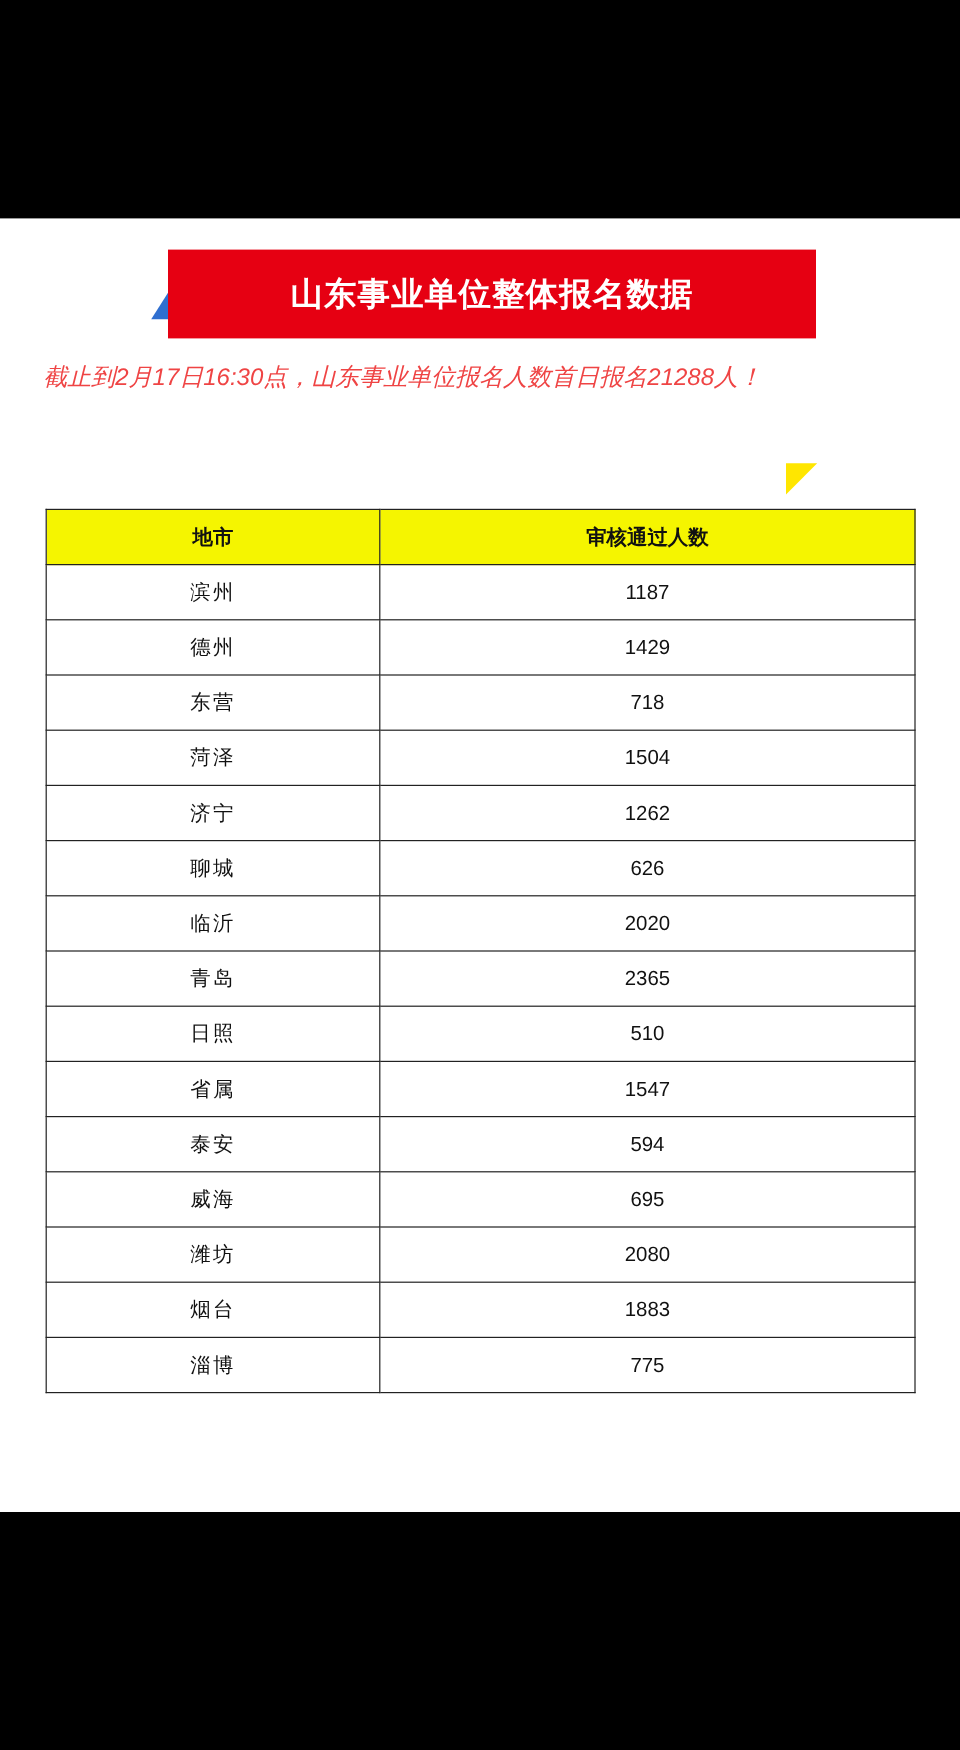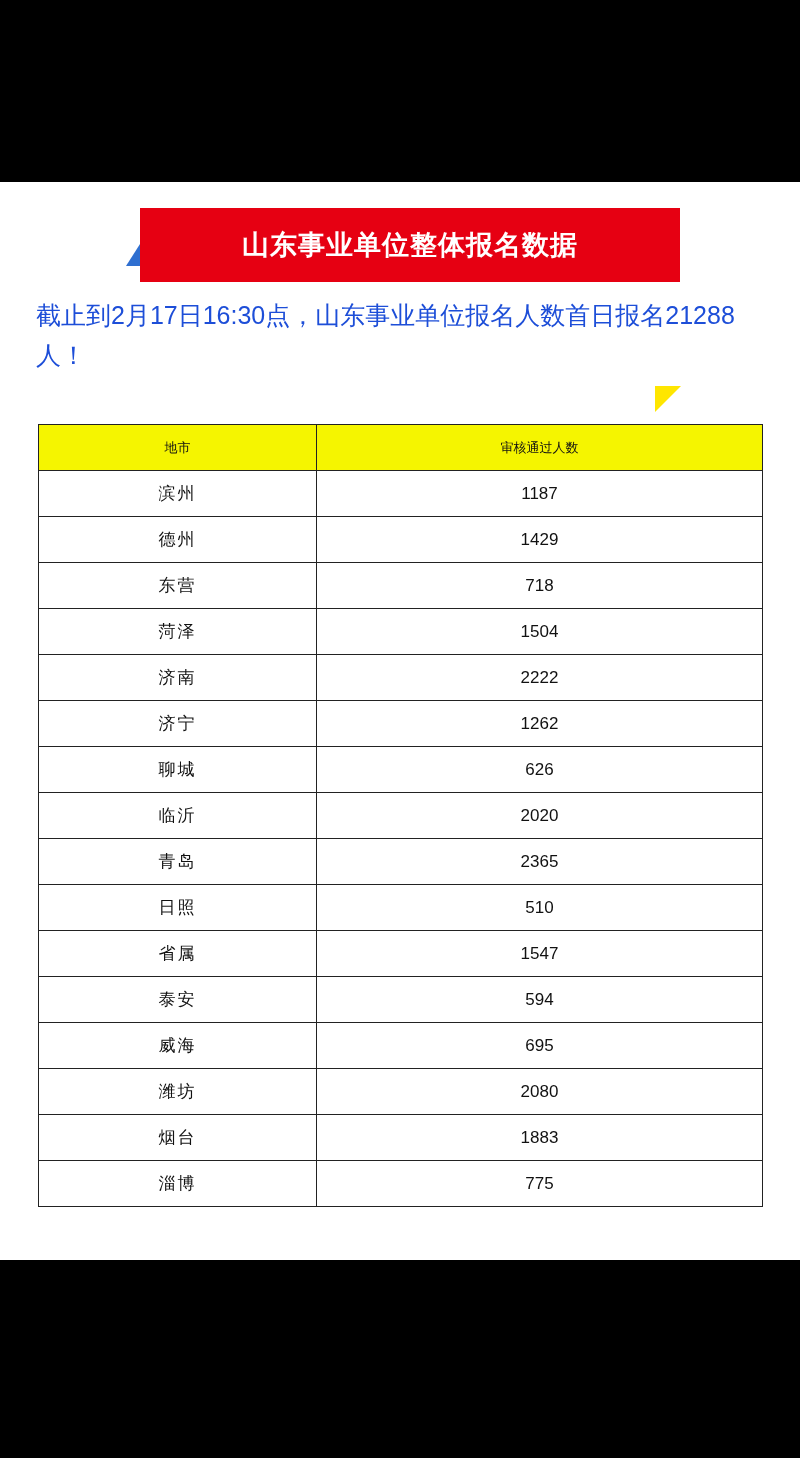"截止到2月17日16:30点，山东事业单位报名人数首日报名21288人！" .intro { color: #1d4ed8 -> #ef4444; font-size: 25px -> 20px; font-style: none -> italic }
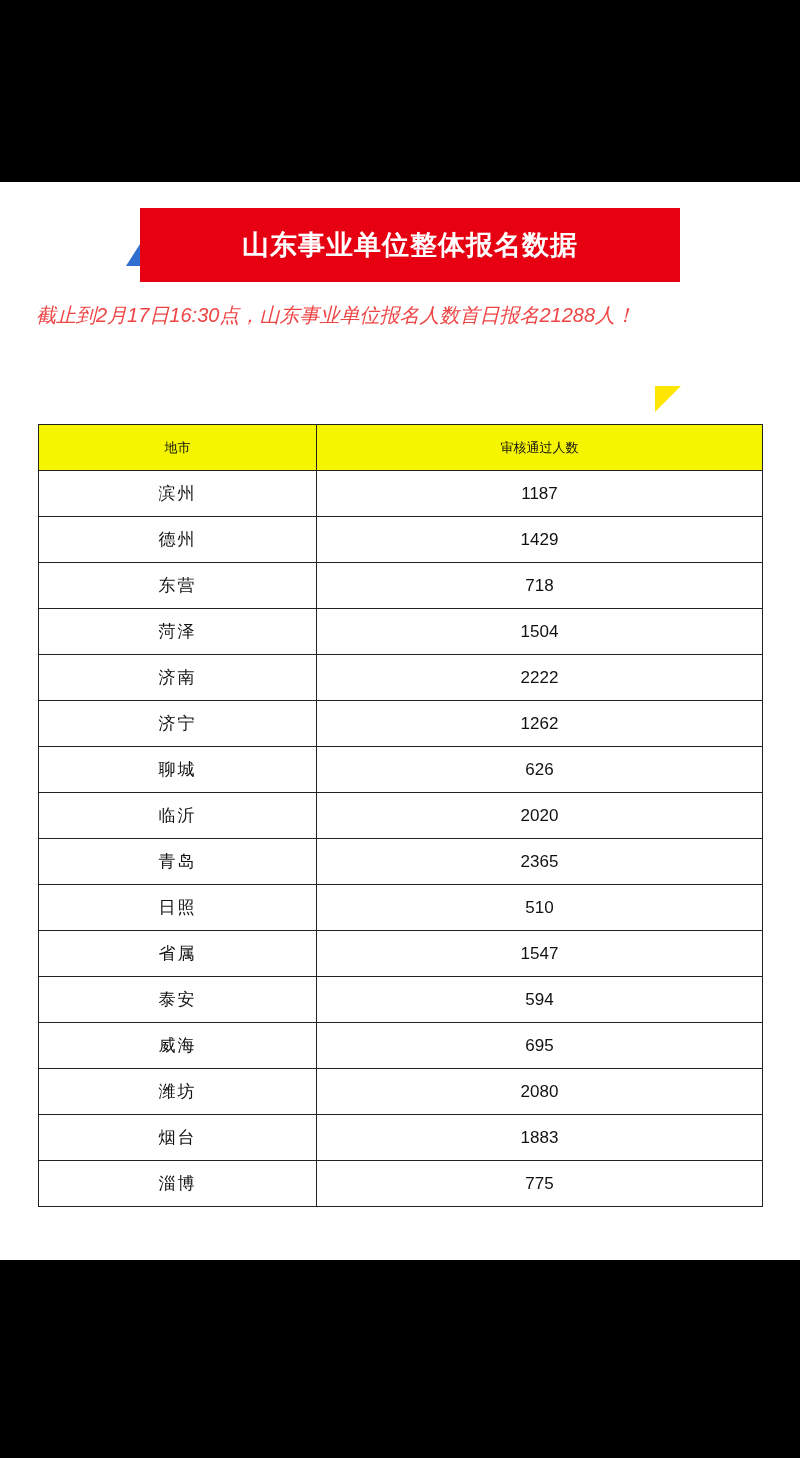"地市" table.data thead th { font-size: 13px -> 17px; font-weight: normal -> bold }
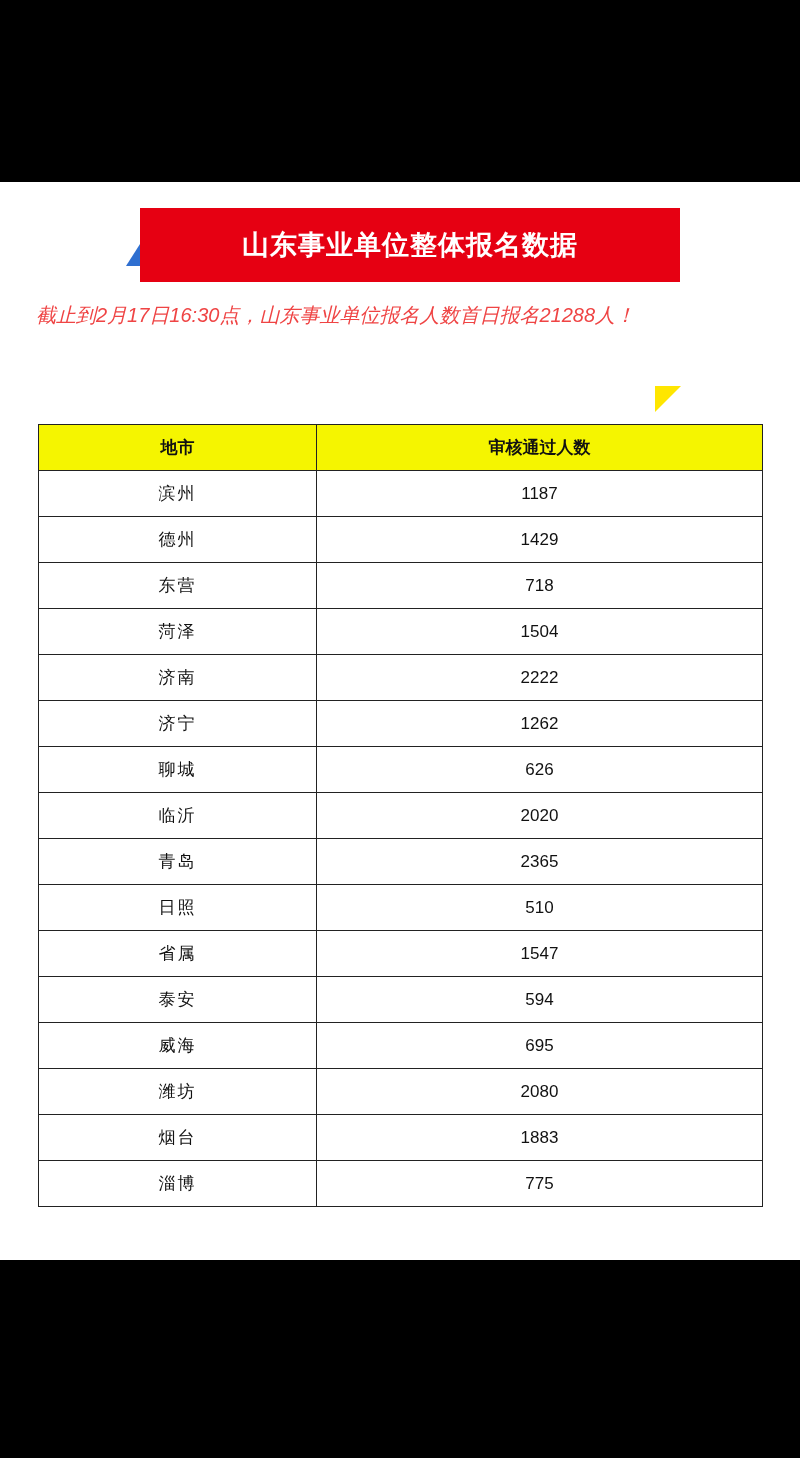"济南" tr { html: <tr> <td>济南</td> <td>2222</td> </tr> -> none }
